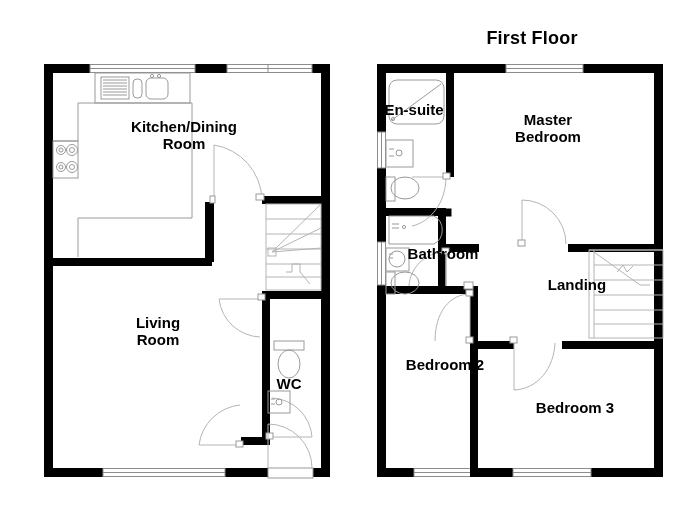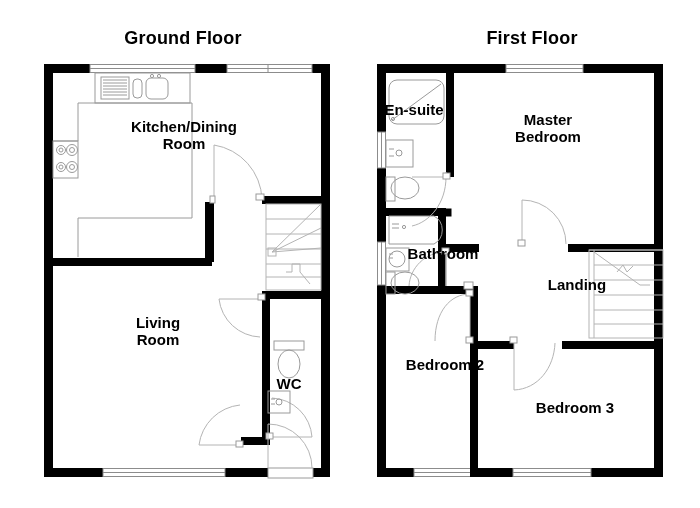"Ground Floor" div.floor-title { html: <div>Ground Floor</div> -> none }
